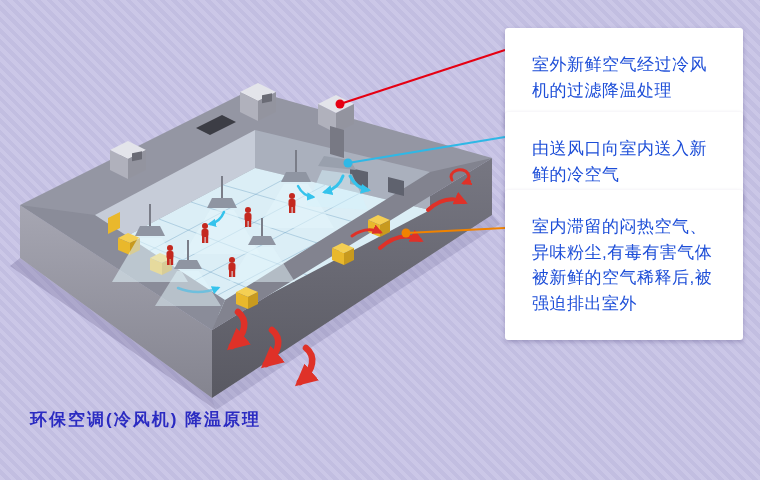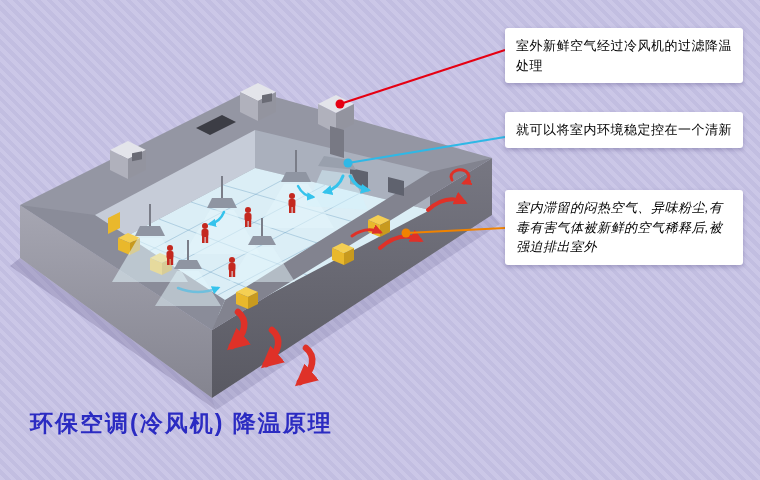"室外新鲜空气经过冷风机的过滤降温处理" .callout p { color: #000000 -> #1d4ed8; font-size: 13px -> 17px; margin: 0 -> 16px }
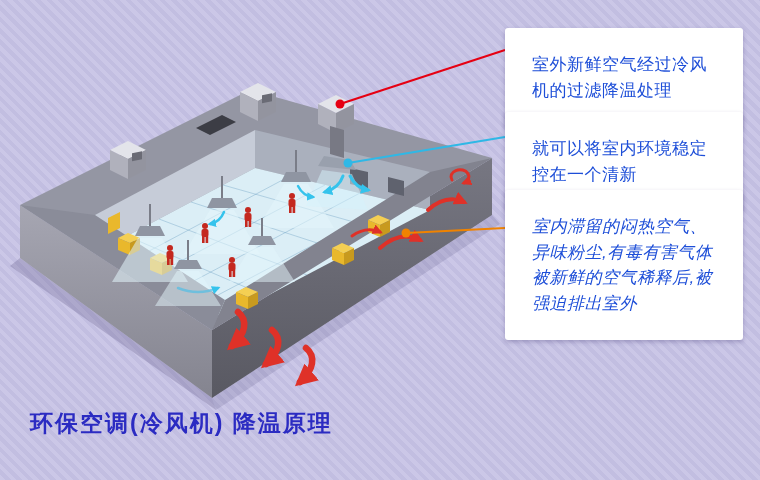"就可以将室内环境稳定控在一个清新" p { text: 就可以将室内环境稳定控在一个清新 -> 由送风口向室内送入新鲜的冷空气 }
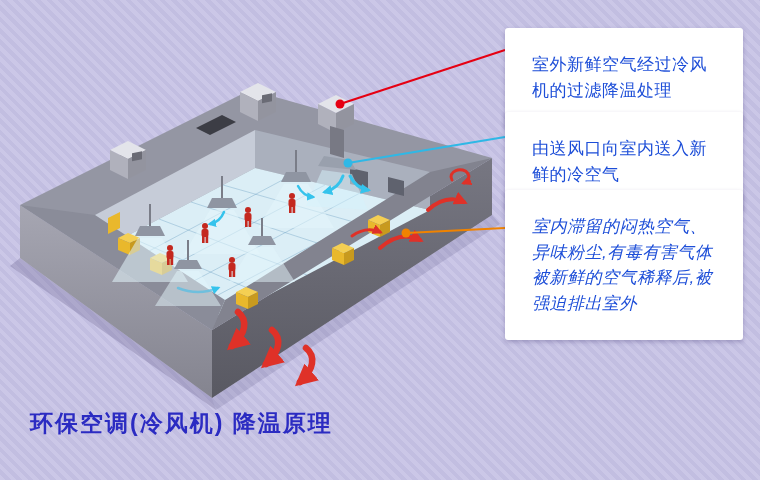"室内滞留的闷热空气、异味粉尘,有毒有害气体被新鲜的空气稀释后,被强迫排出室外" #callout-3 { font-style: italic -> none }
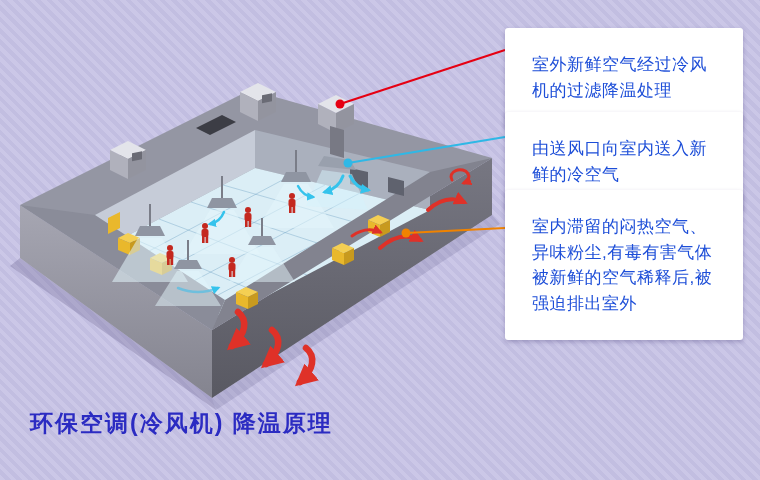"环保空调(冷风机) 降温原理" .title { font-size: 23px -> 17px }
